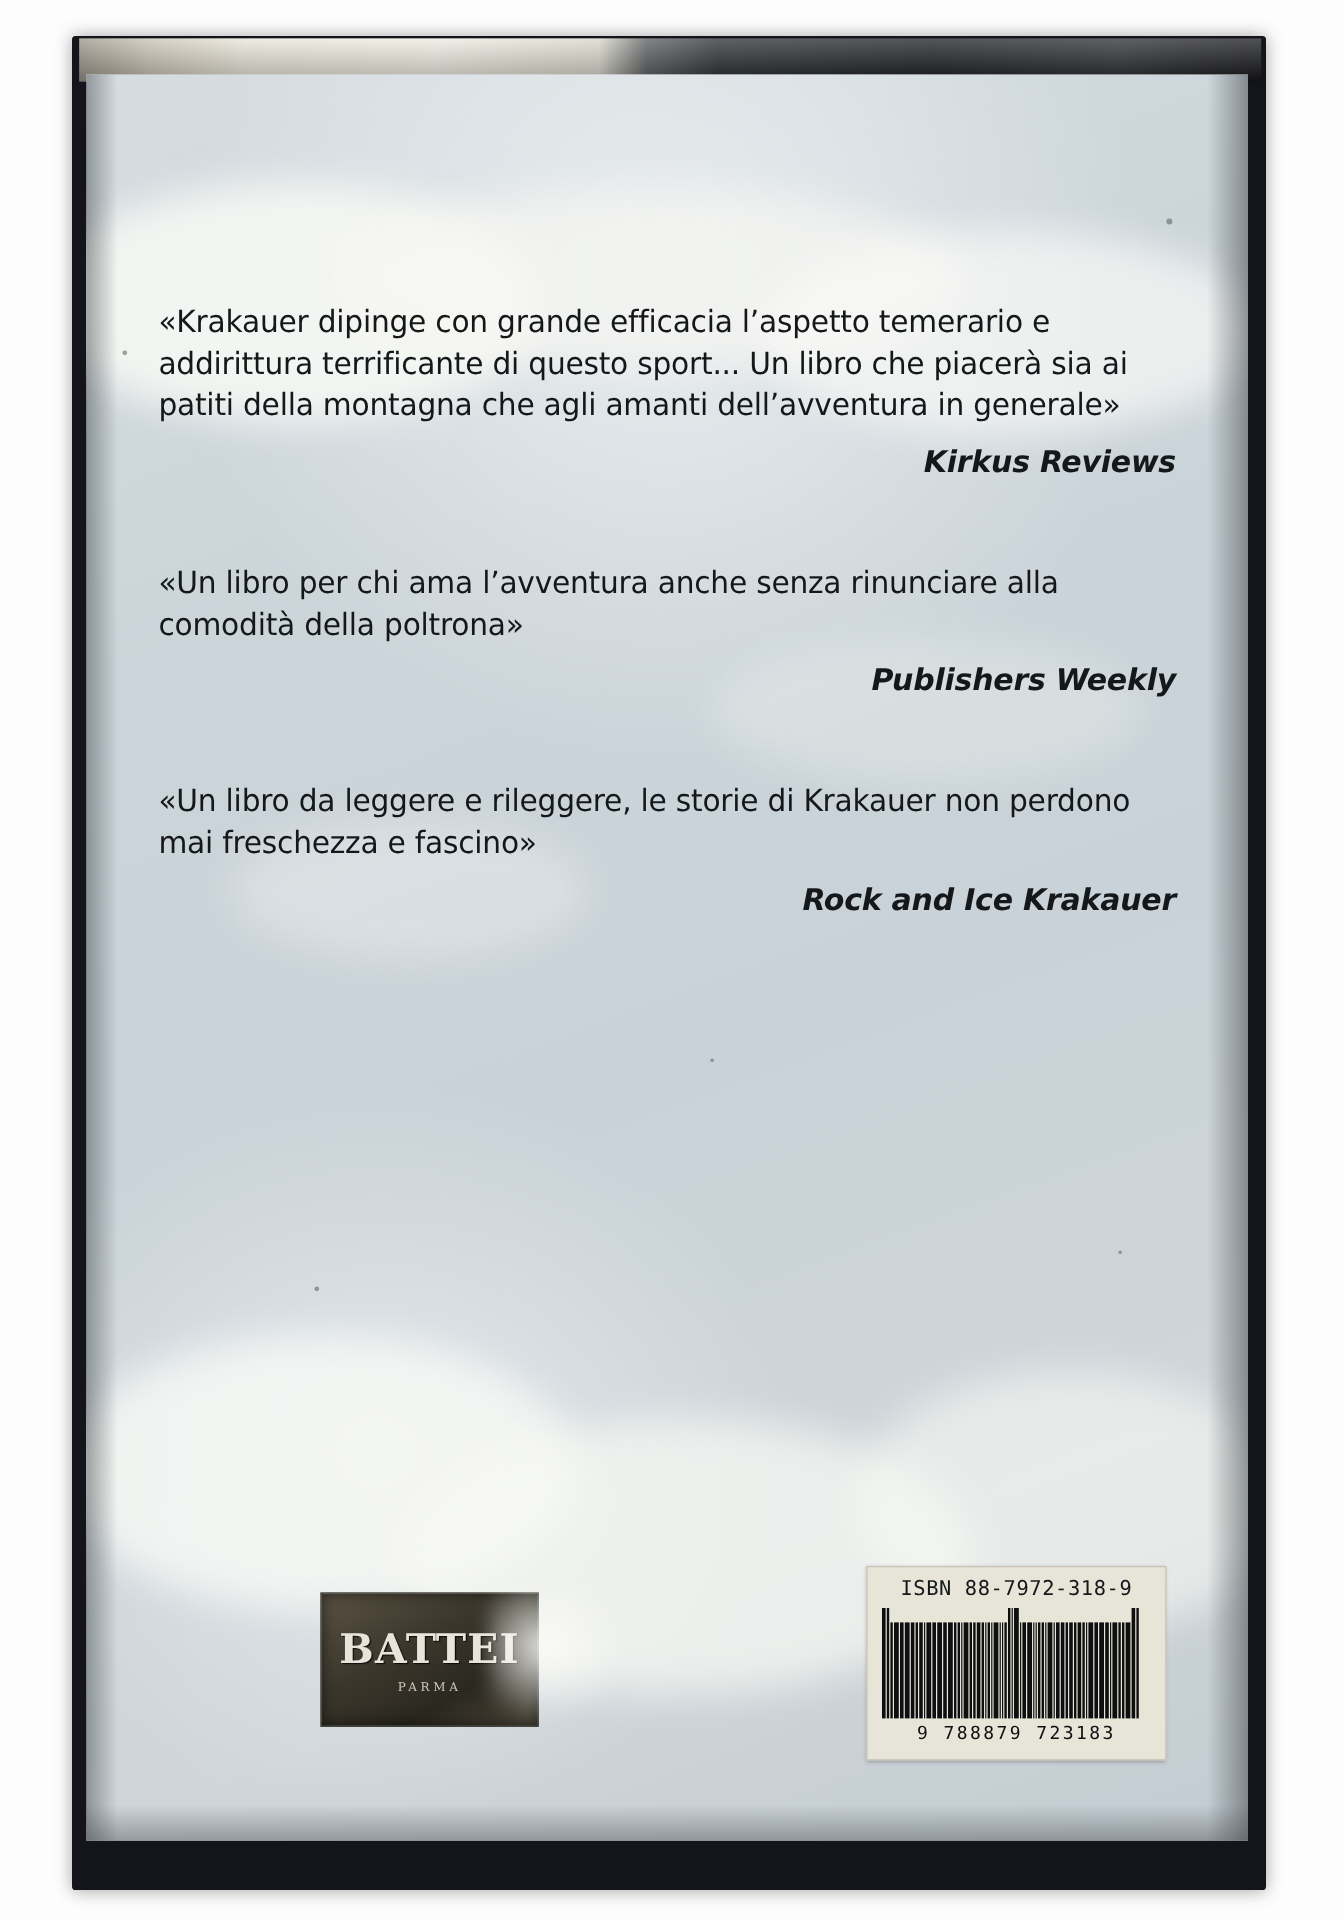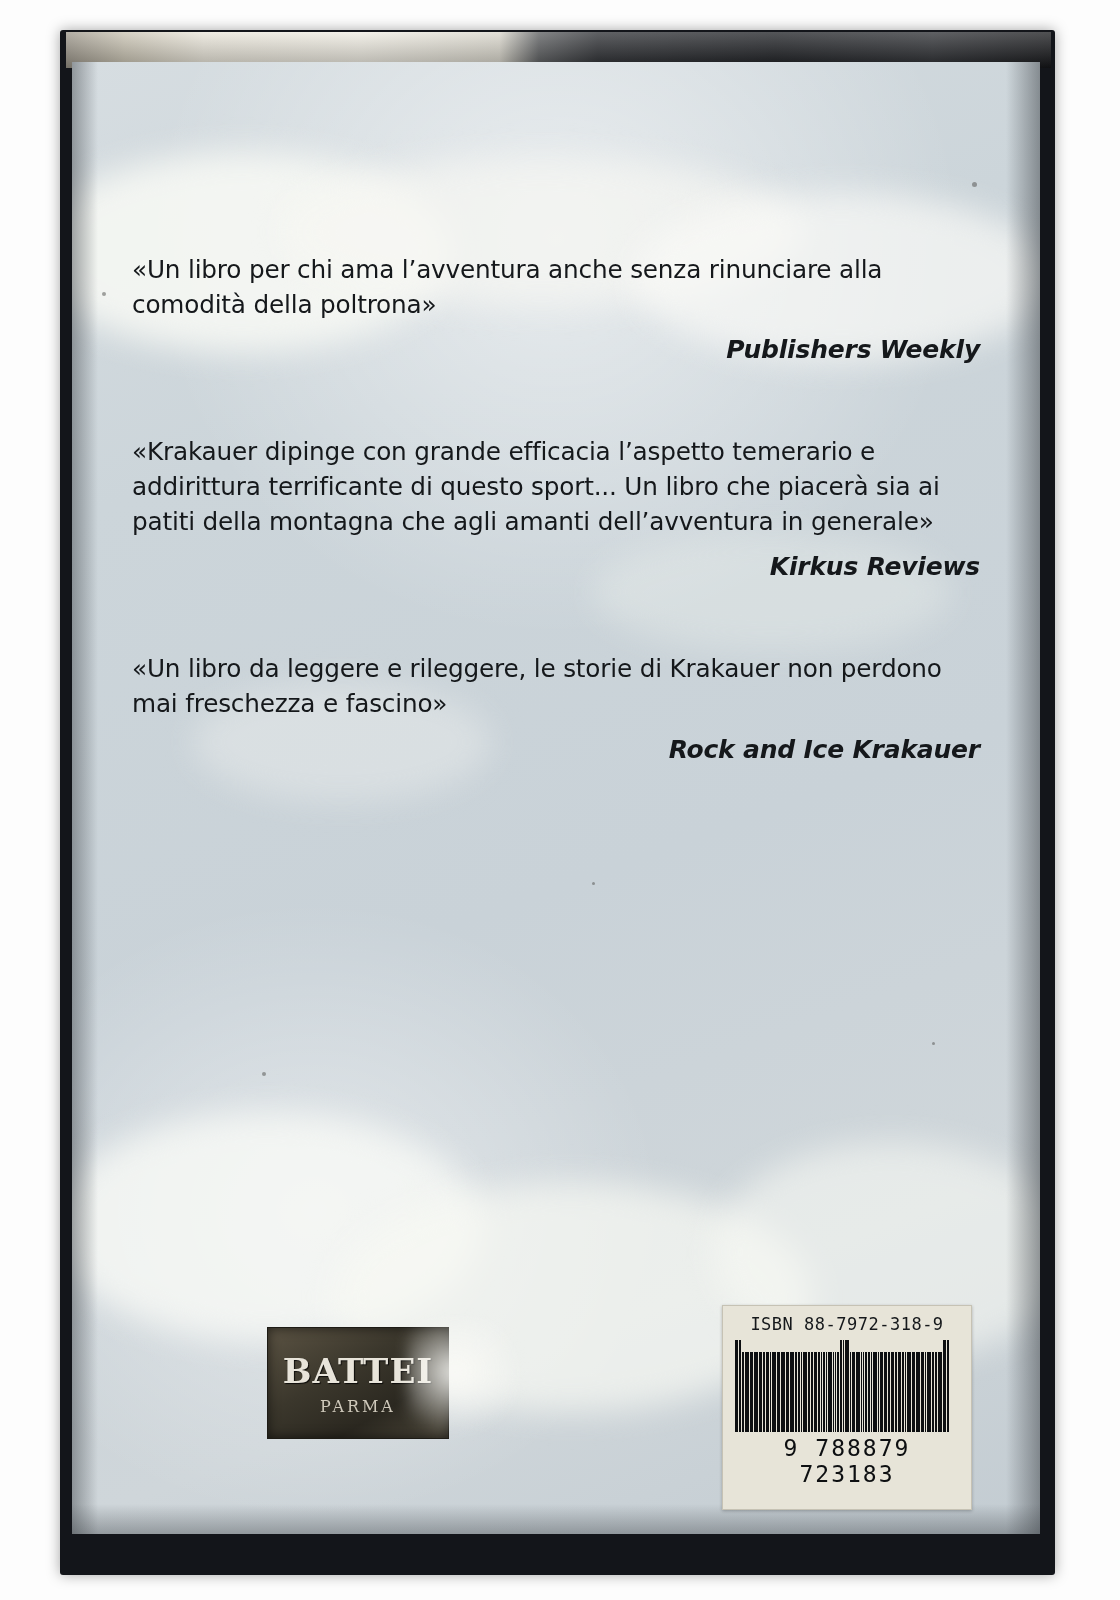"«Un libro per chi ama" div.quote-block { order: before "«Krakauer dipinge con grande efficacia" -> after "«Krakauer dipinge con grande efficacia" }
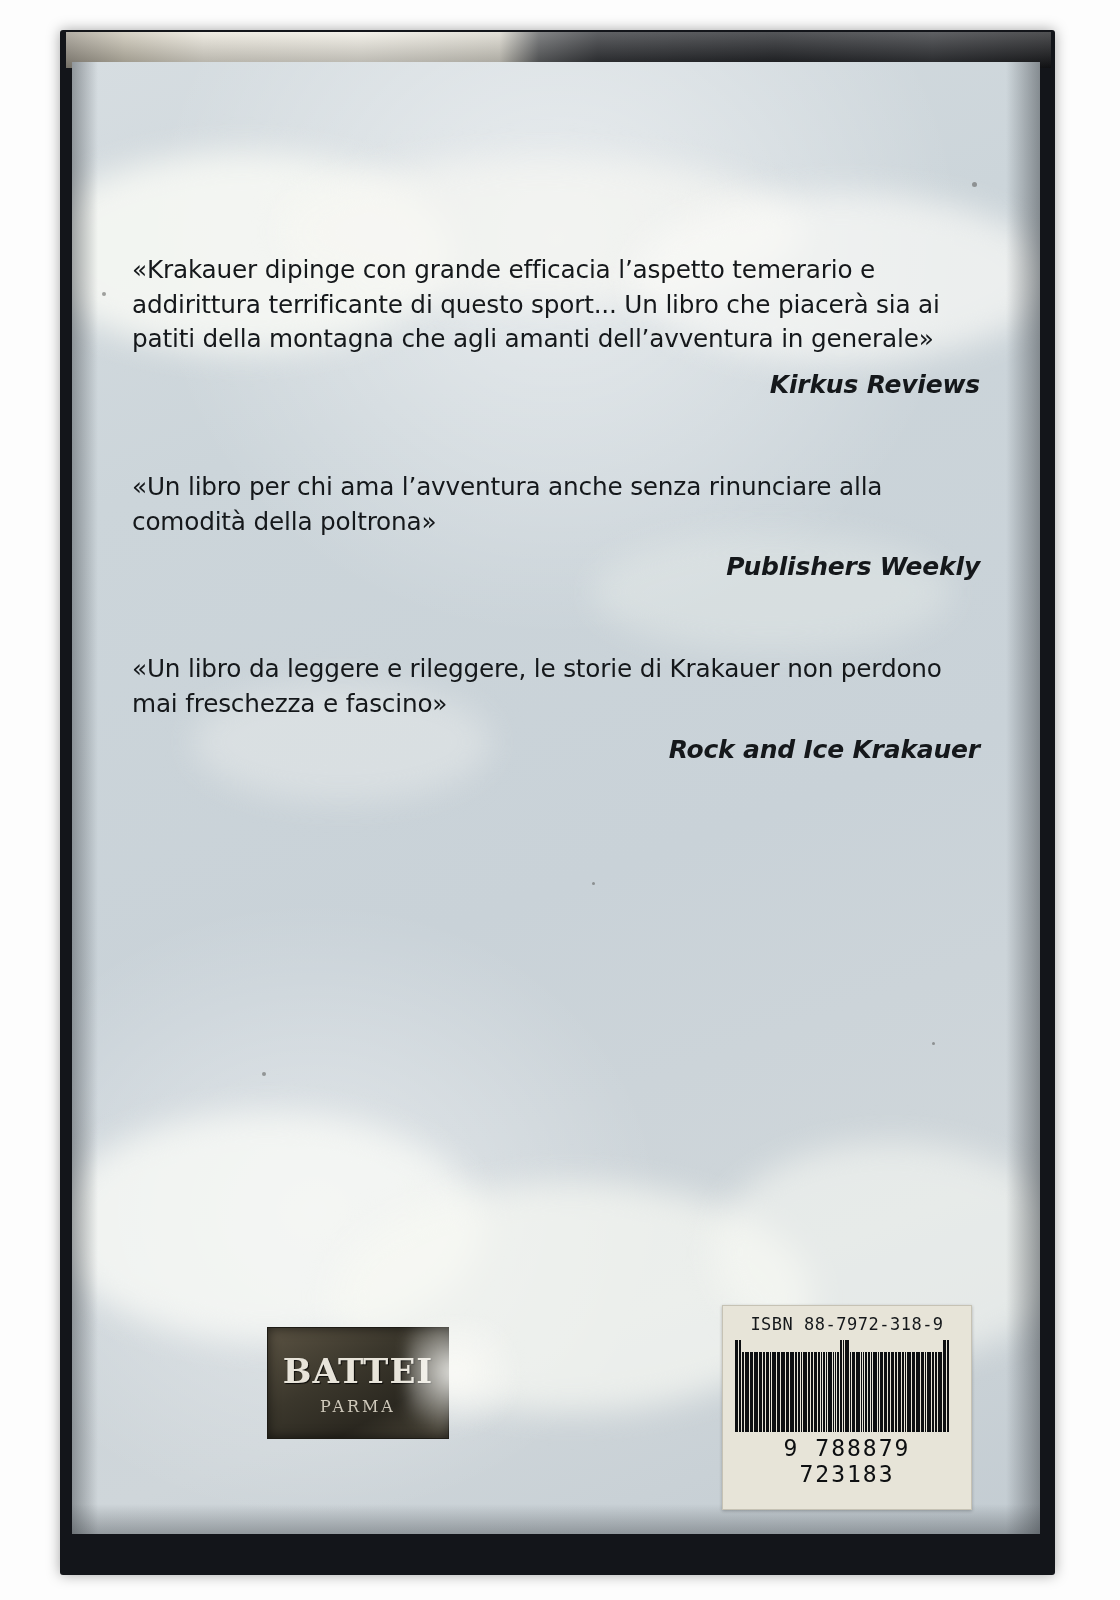"ISBN 88-7972-318-9" .barcode-box { height: 205px -> 162px }
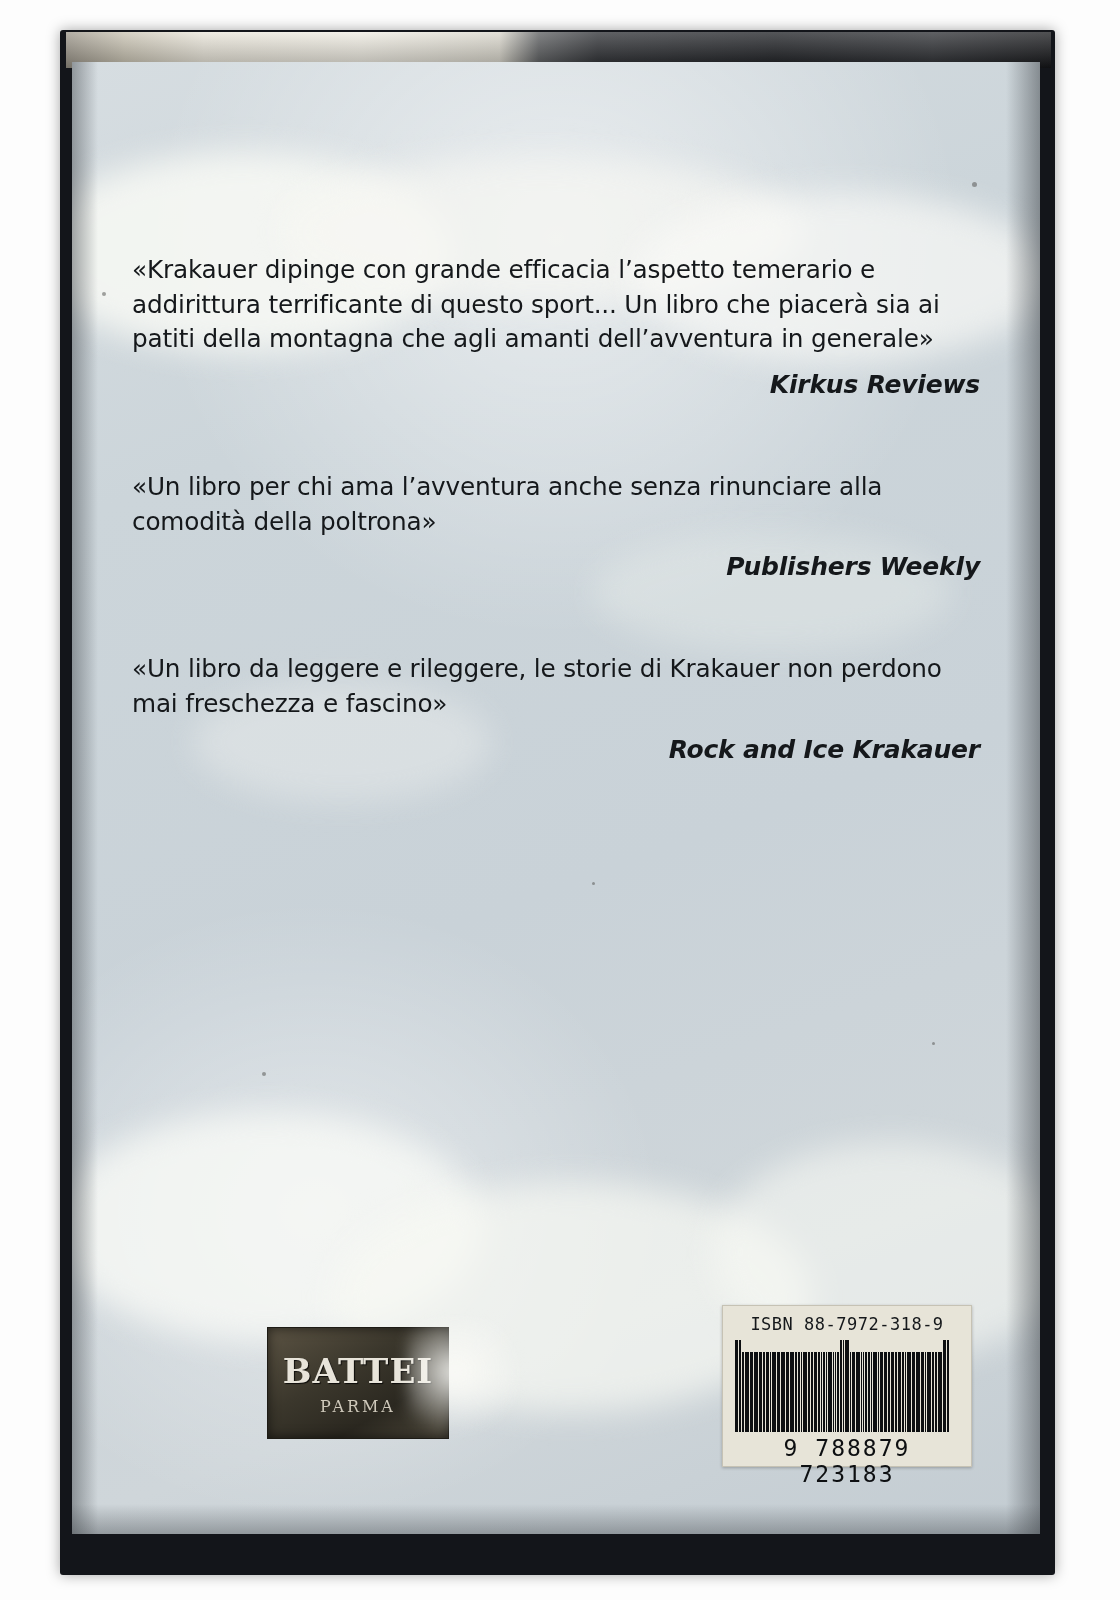"PARMA" .publisher-city { font-size: 16px -> 10px }
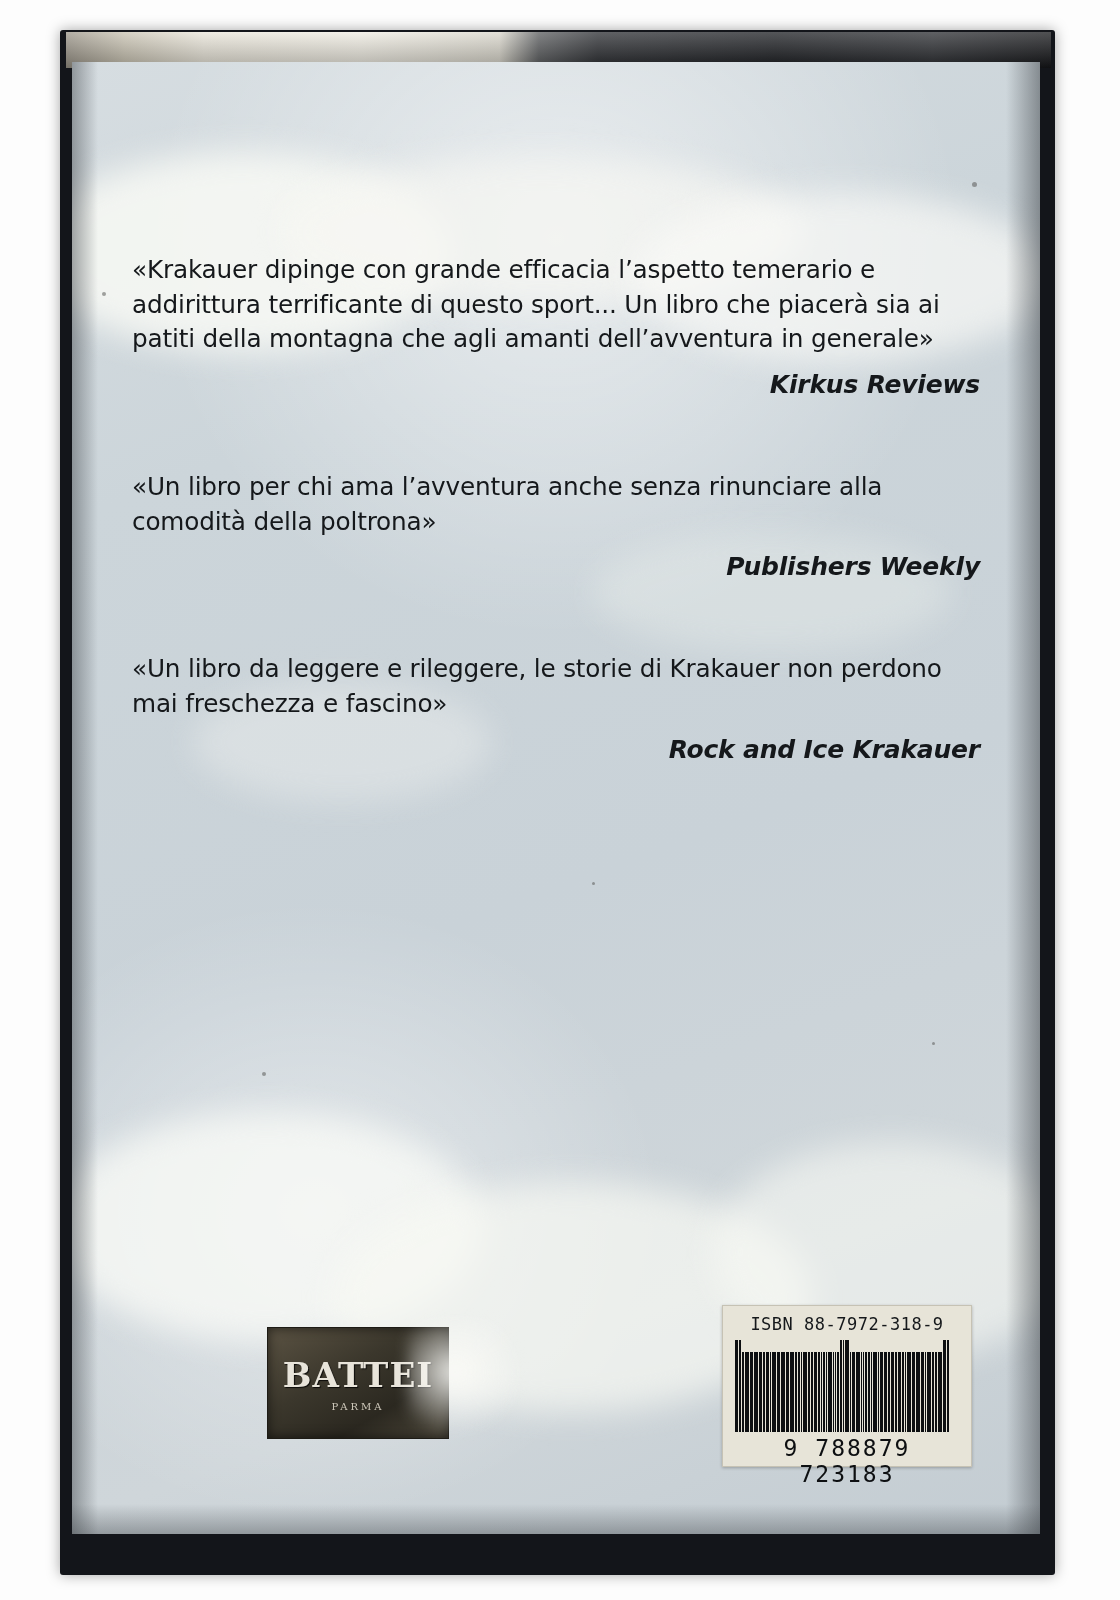"9 788879 723183" .barcode-digits { font-size: 23px -> 15px }
